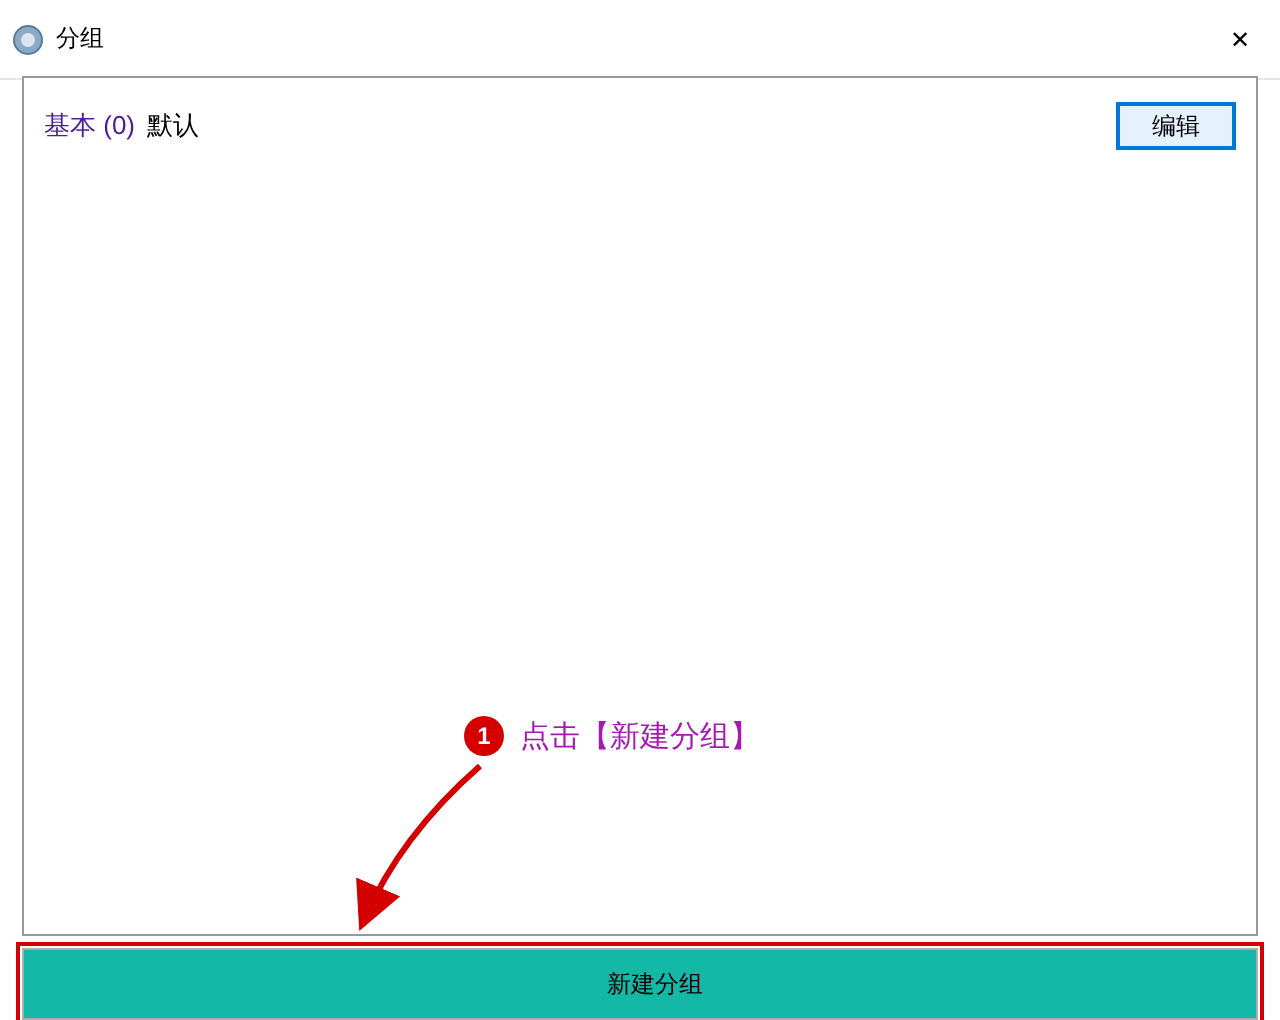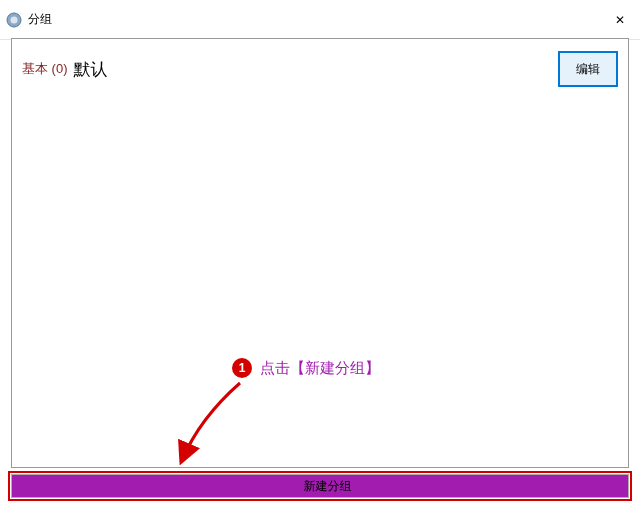"基本 (0)" .group-name { color: #7f1d1d -> #4c1d95 }
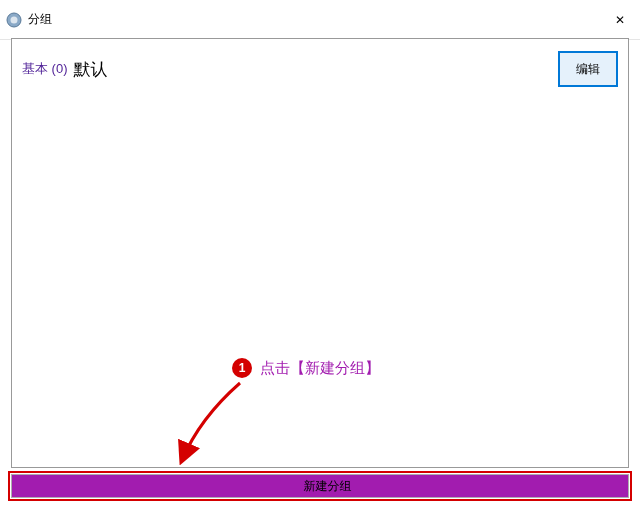"默认" .group-default { font-size: 17px -> 13px }
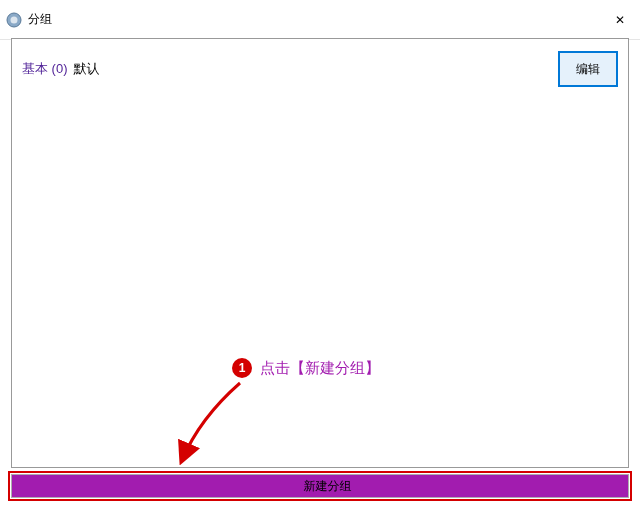"编辑" .btn { height: 36px -> 24px }
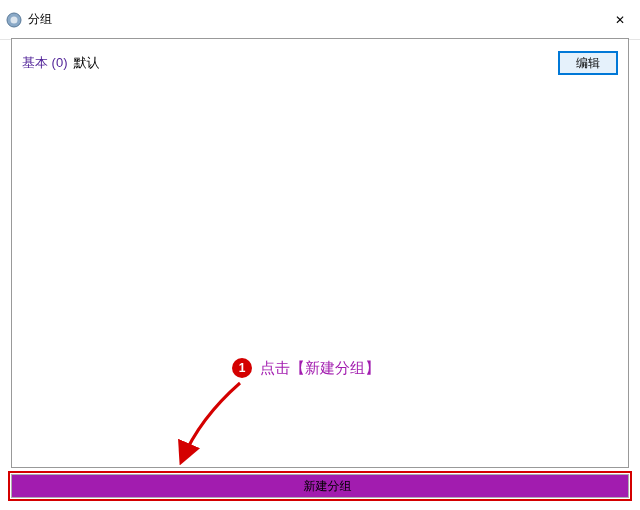"新建分组" .bottom-btn { background: #a21caf -> #14b8a6; height: 24px -> 36px }
